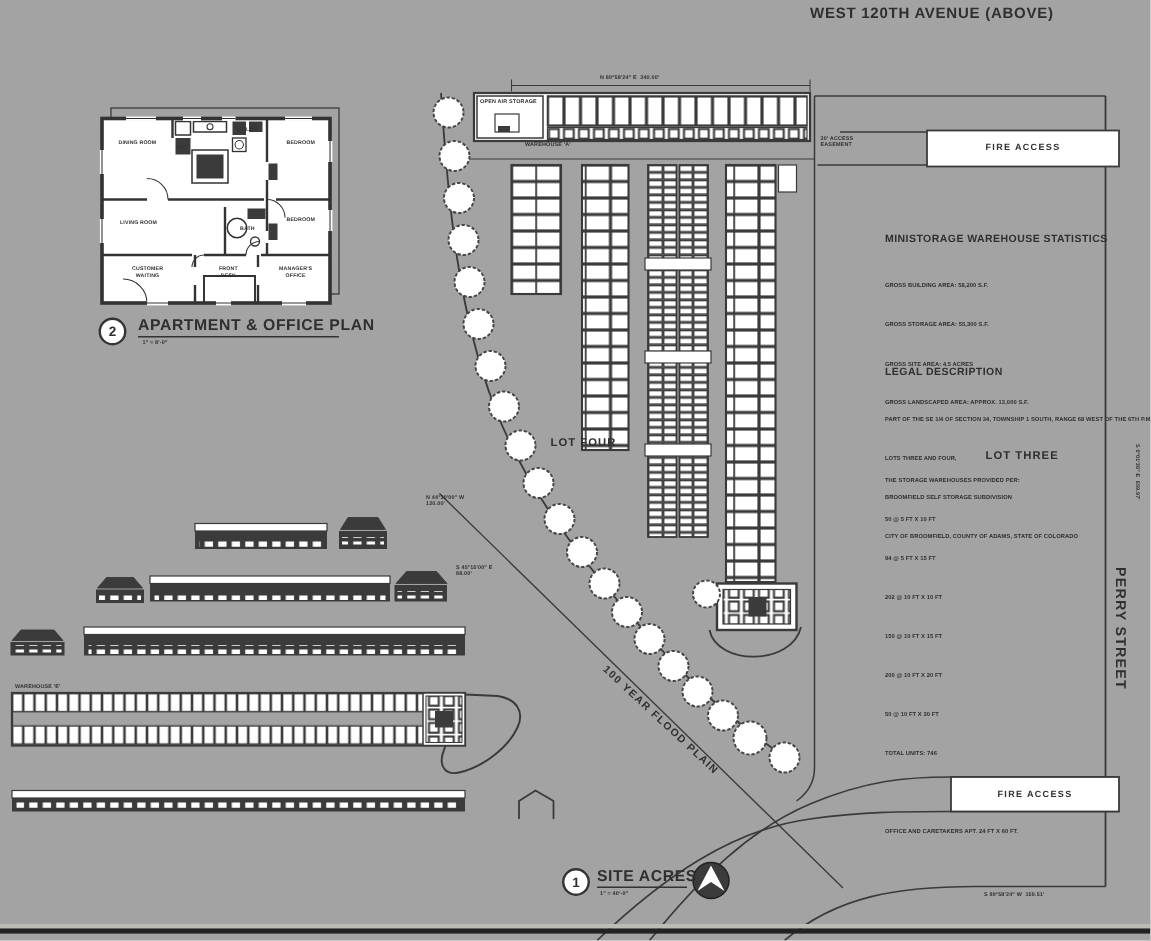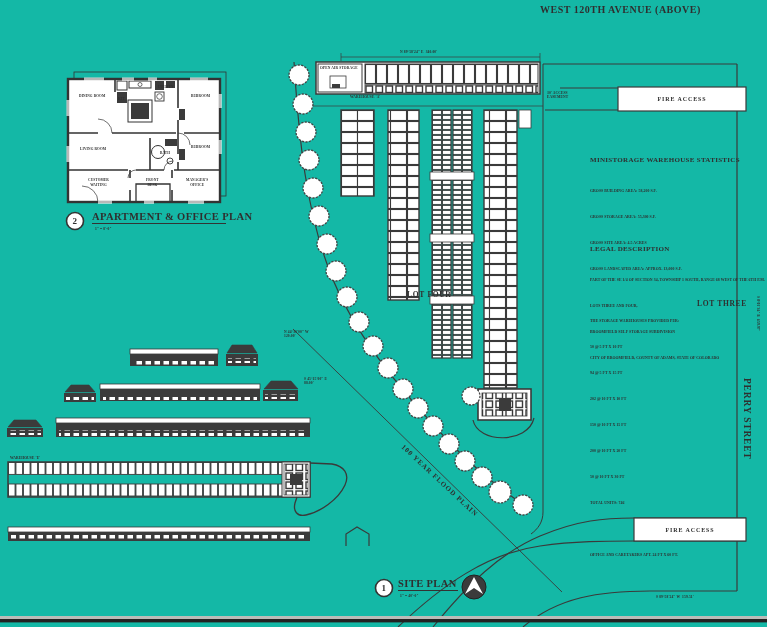"WEST 120TH AVENUE (ABOVE)" #sheet { background: #14b8a6 -> #a3a3a3; font-family: Liberation Serif, serif -> Liberation Sans, sans-serif }
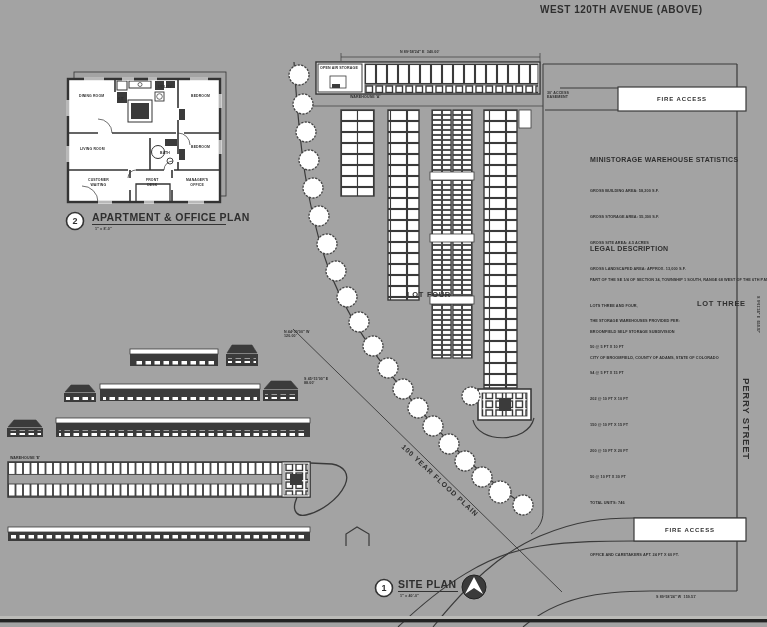"LOT FOUR" .lot { margin-left: 40px -> none }
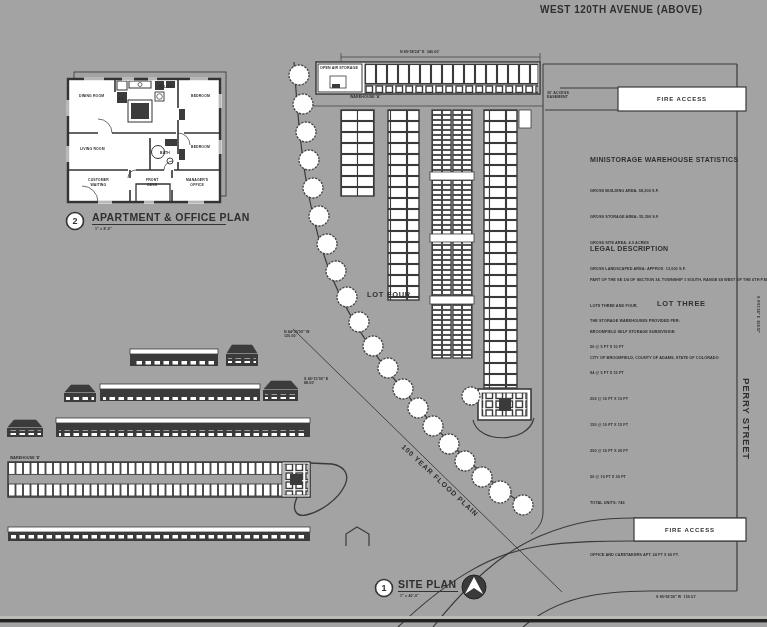"SITE PLAN" div.lbl { text: PLAN -> ACRES }
